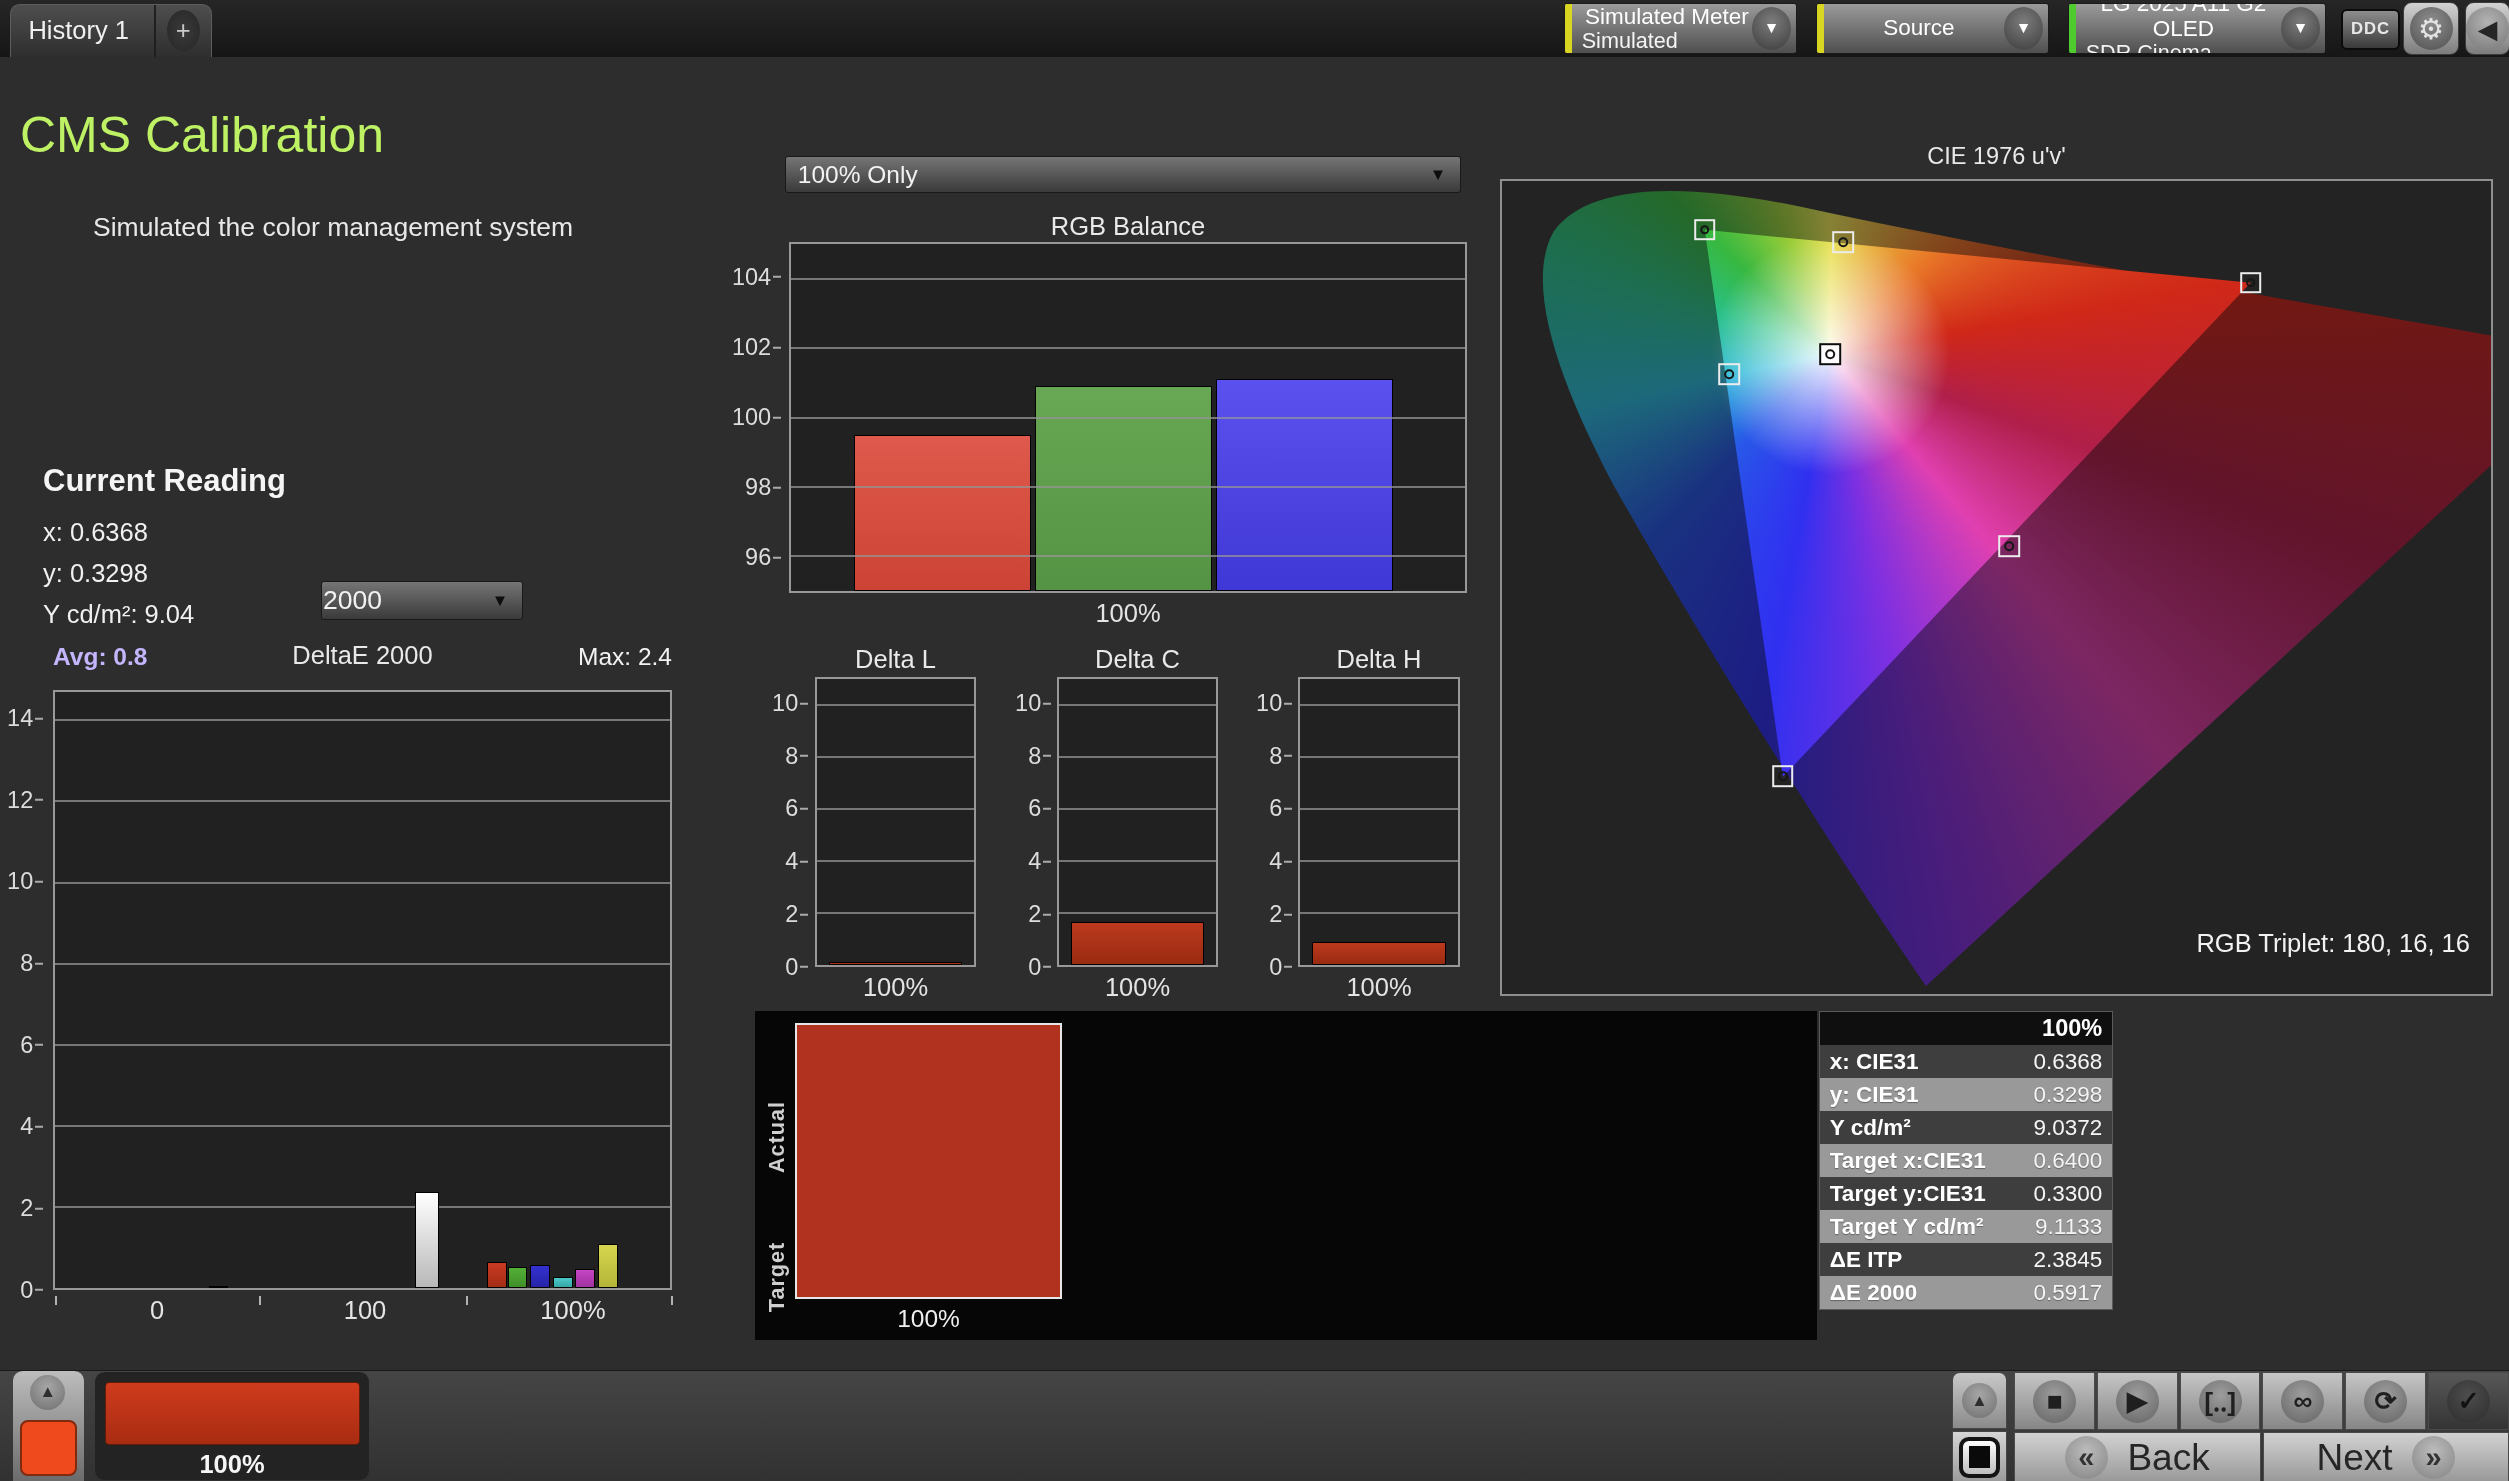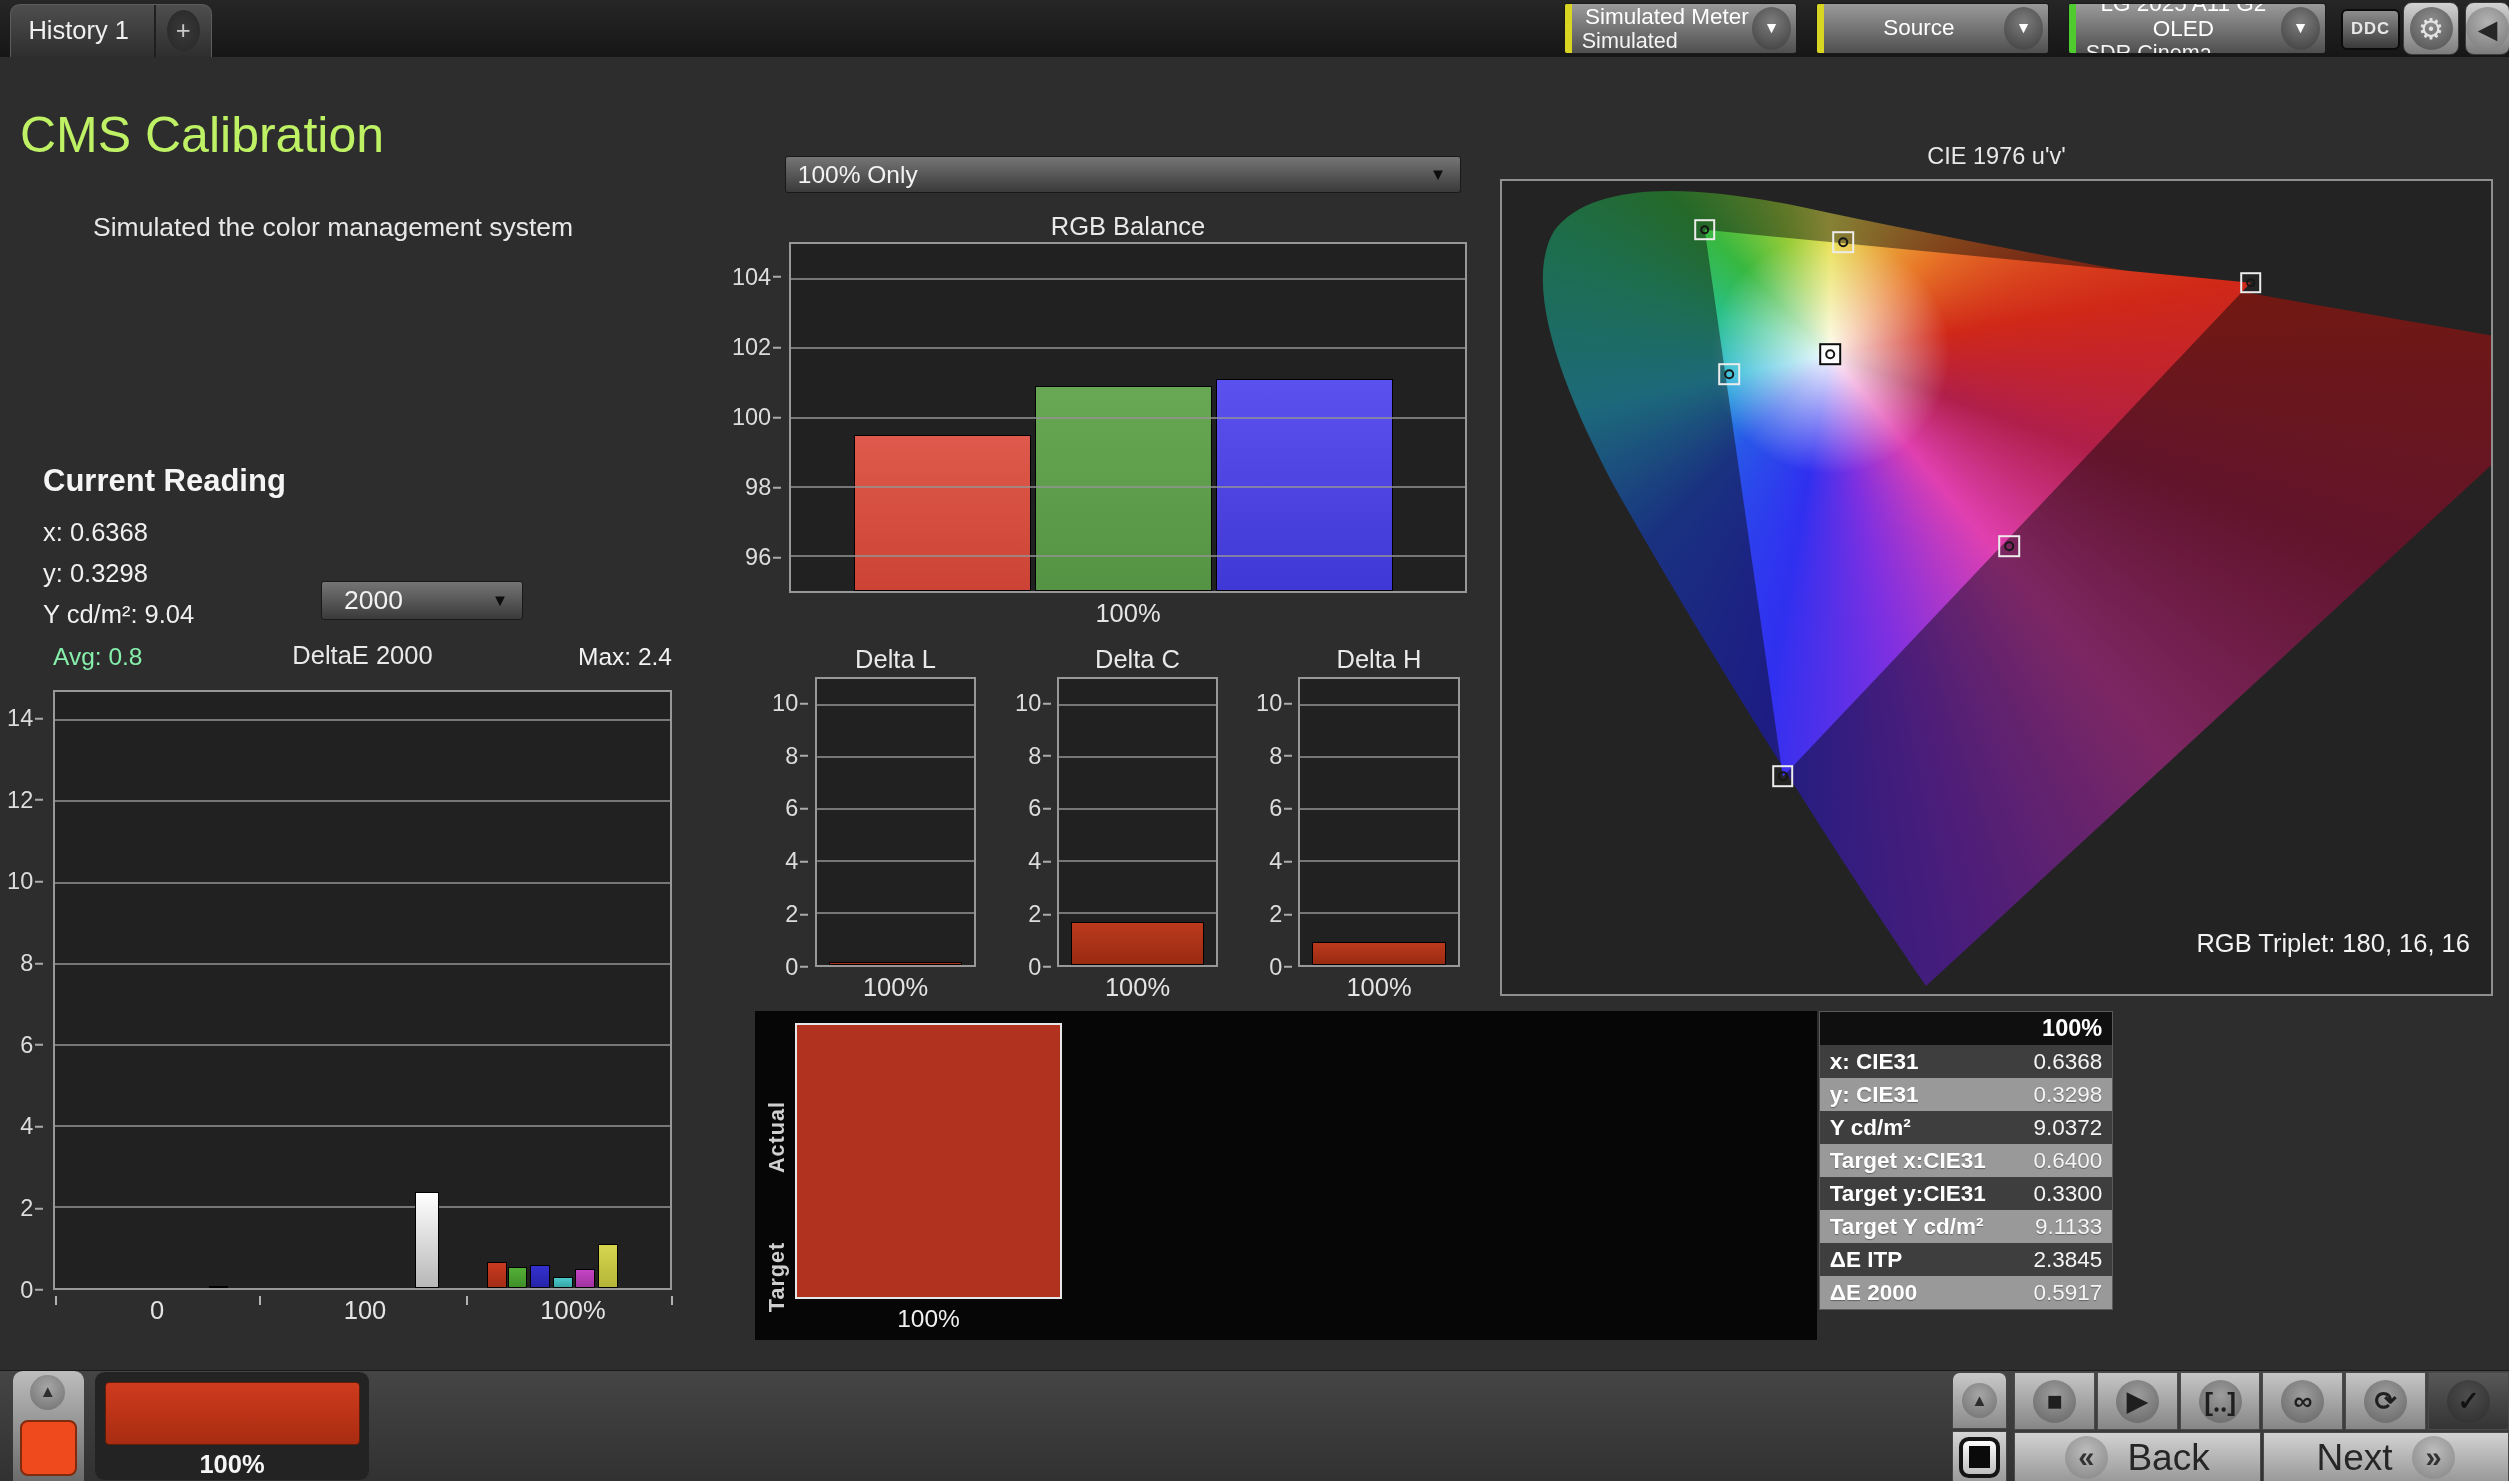"2000" #win-dd { padding-left: 22px -> 1px }
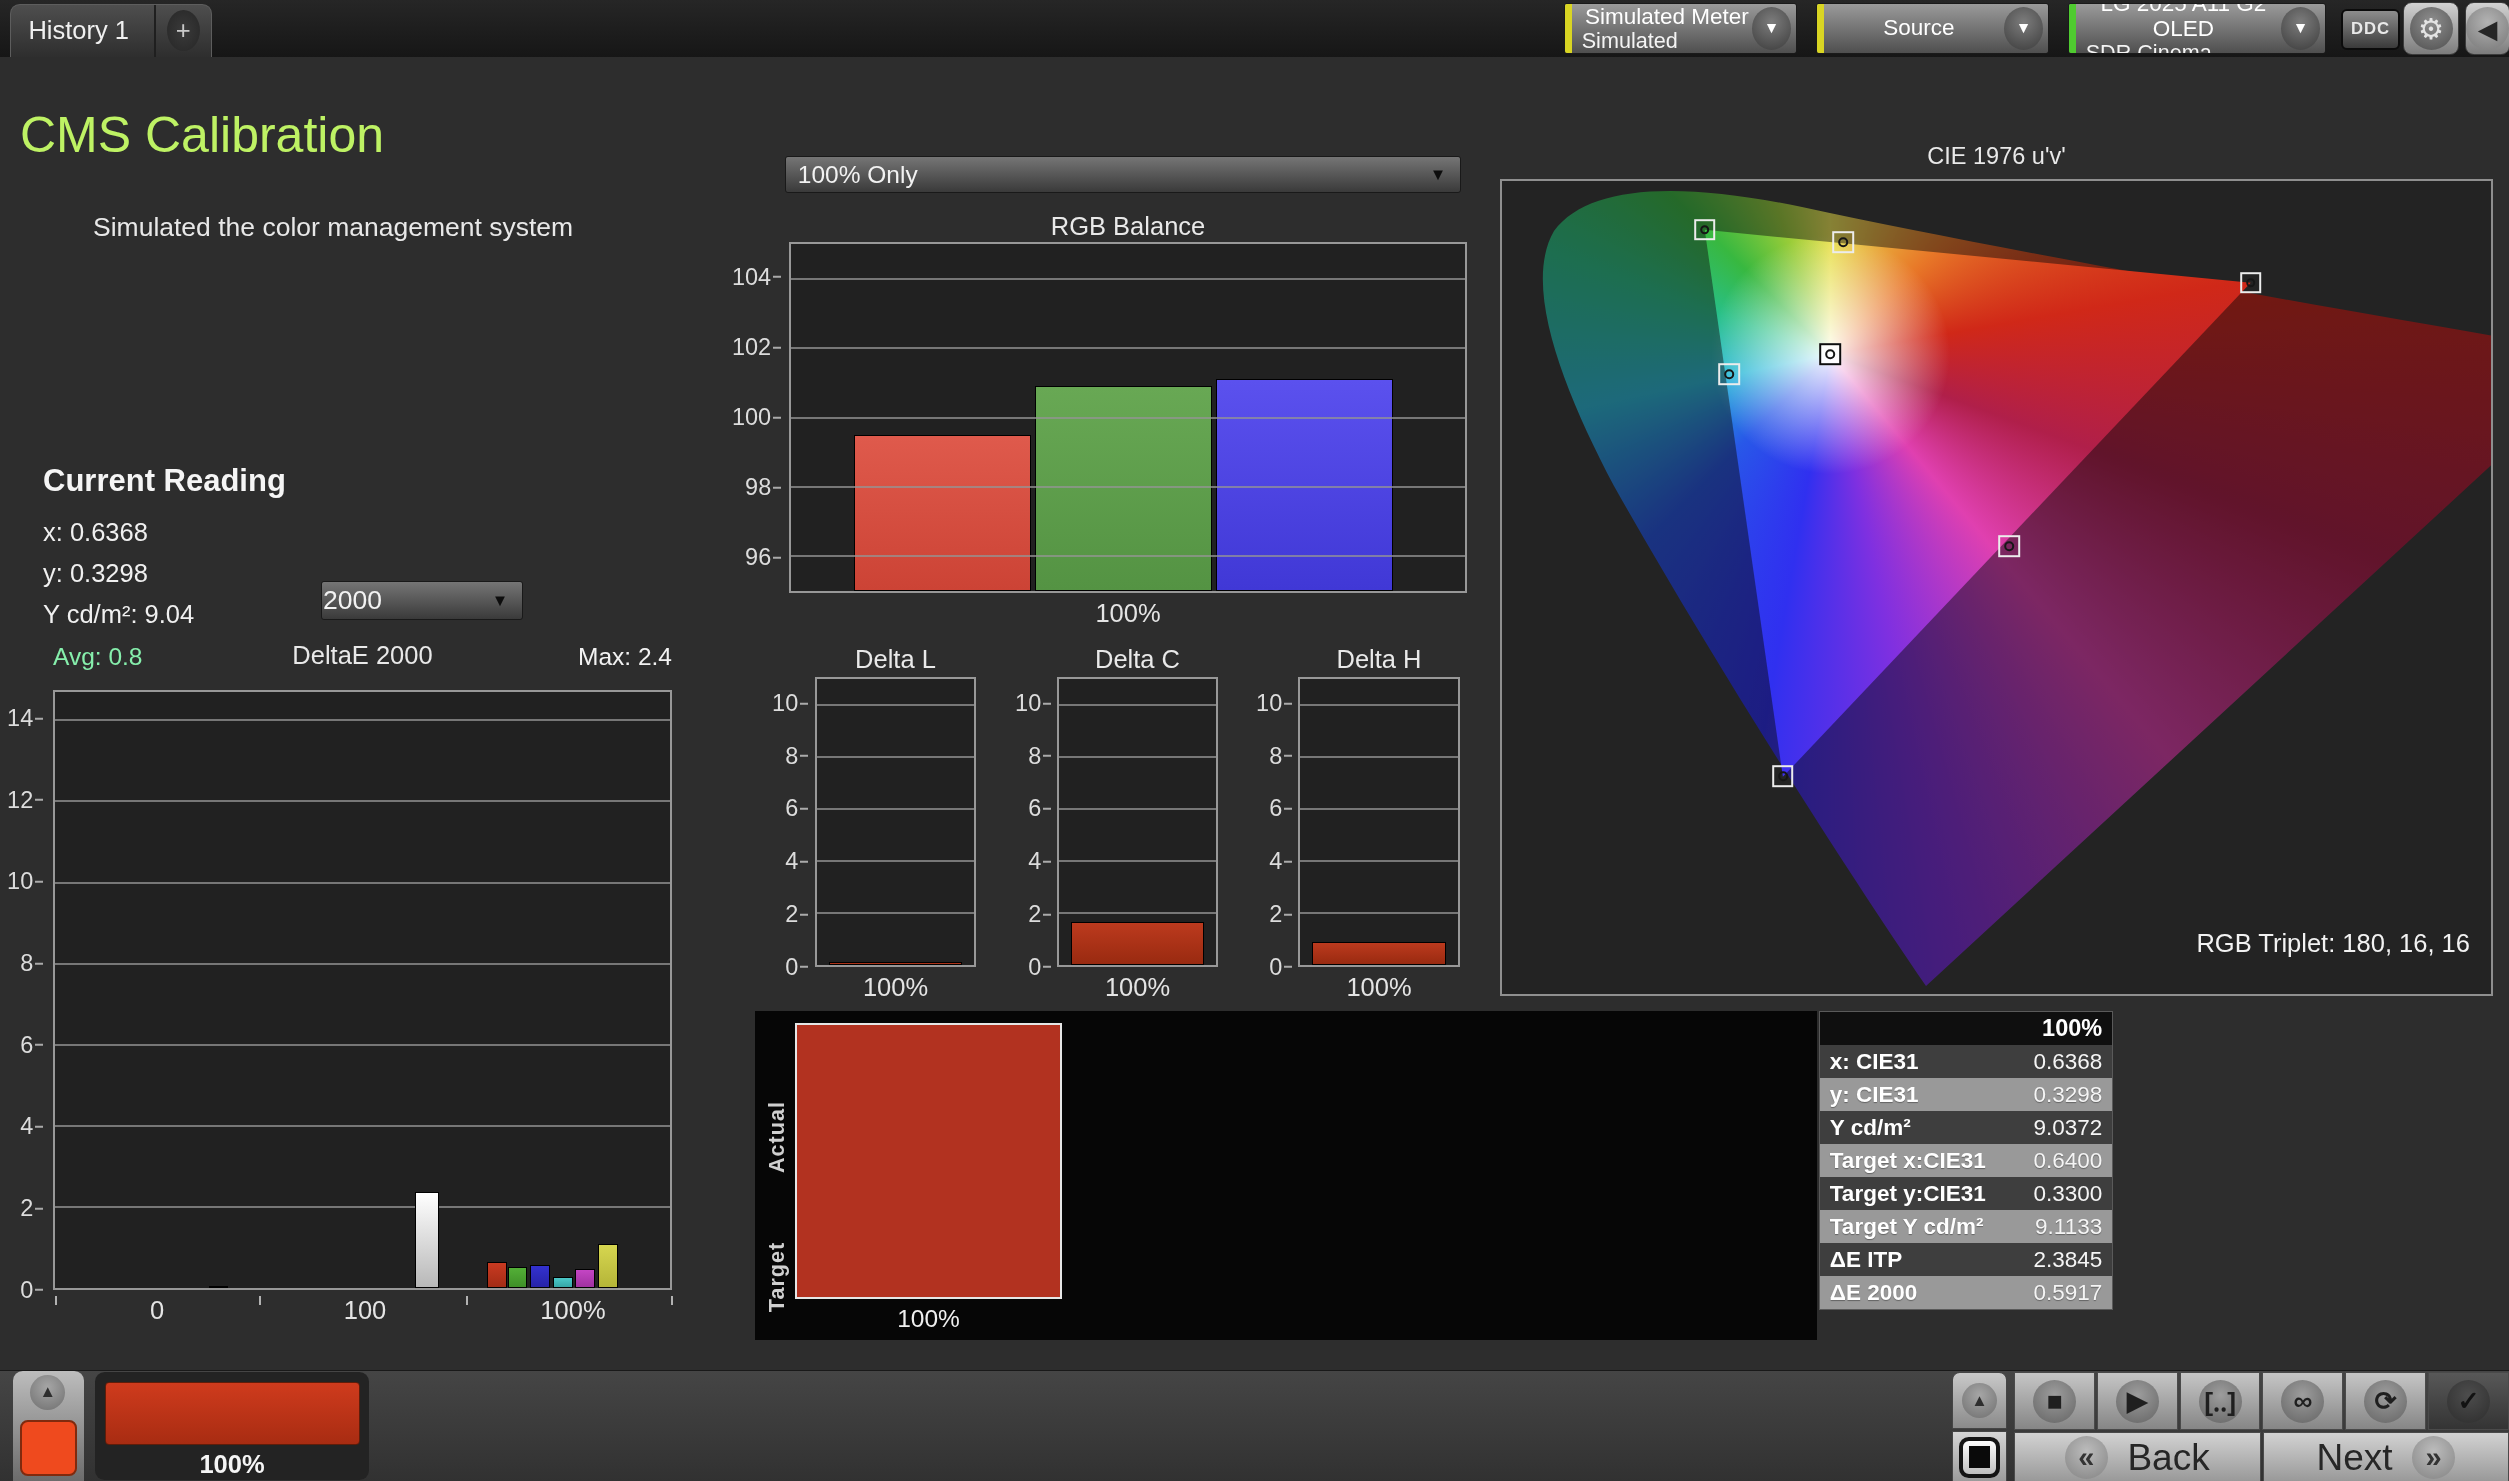"Avg: 0.8" #de-avg { color: #86efac -> #c4b5fd; font-weight: none -> bold }
